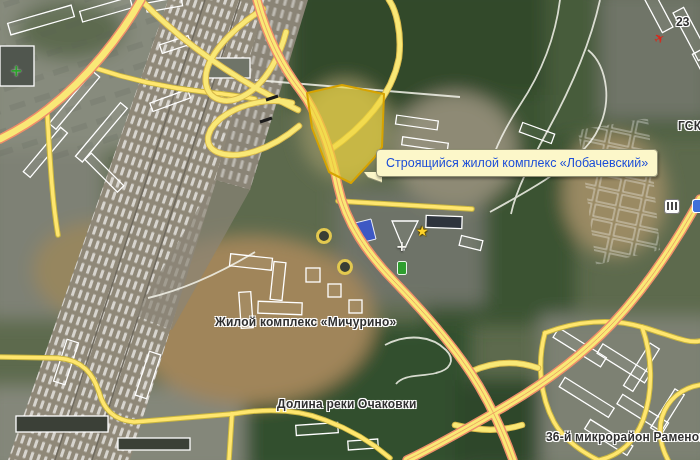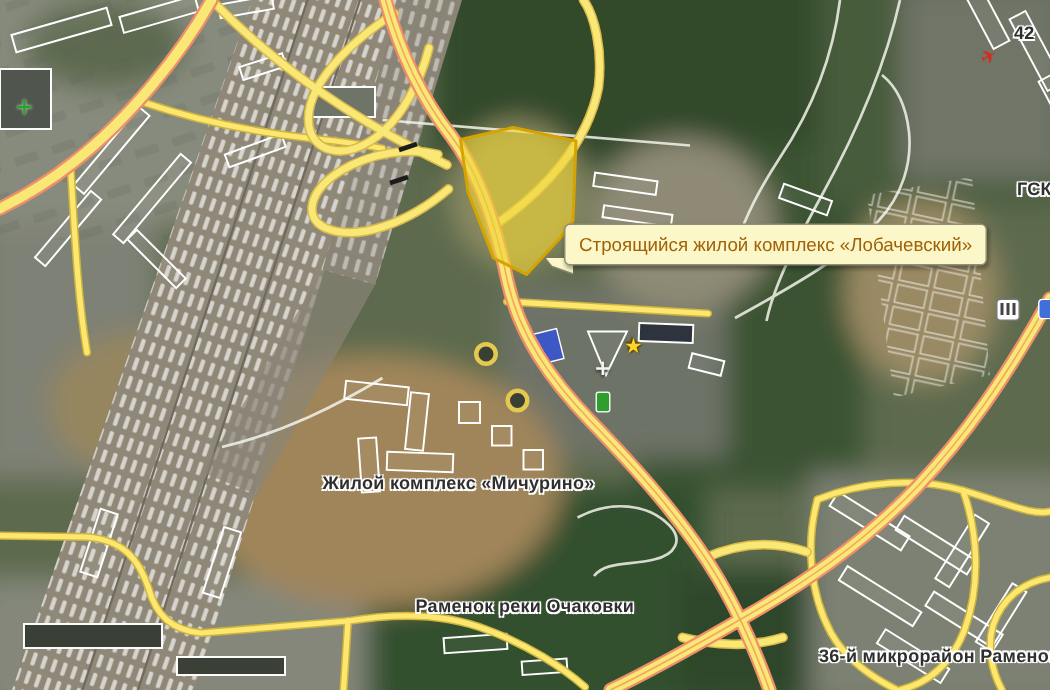"42" div.lbl { text: 42 -> 23 }
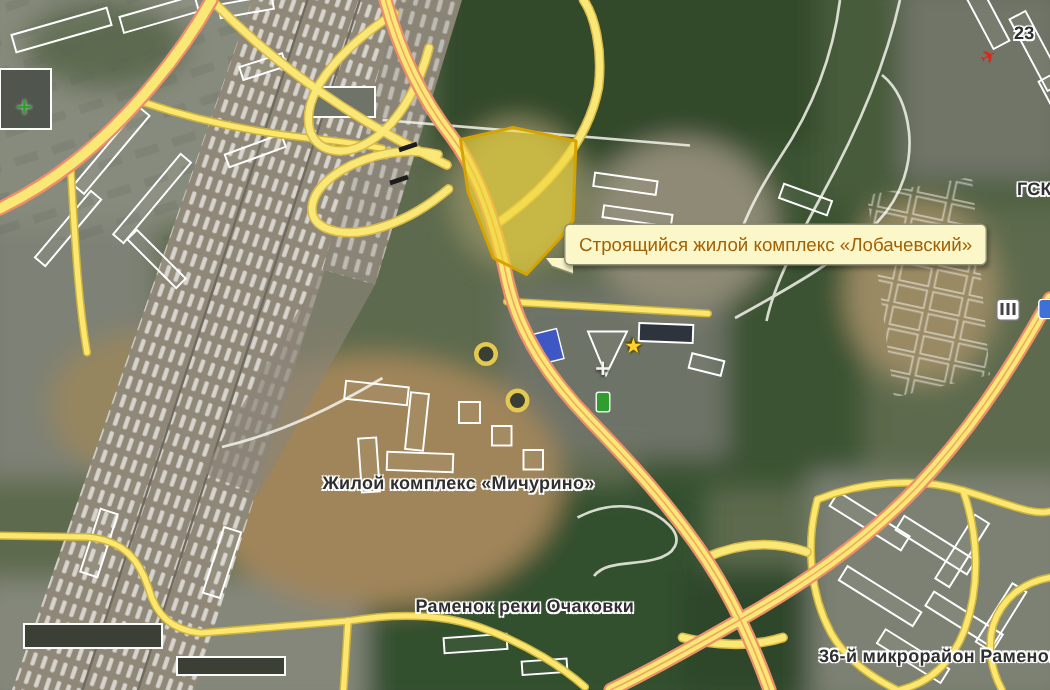"Строящийся жилой комплекс «Лобачевский»" #tooltip { color: #a16207 -> #1d4ed8 }
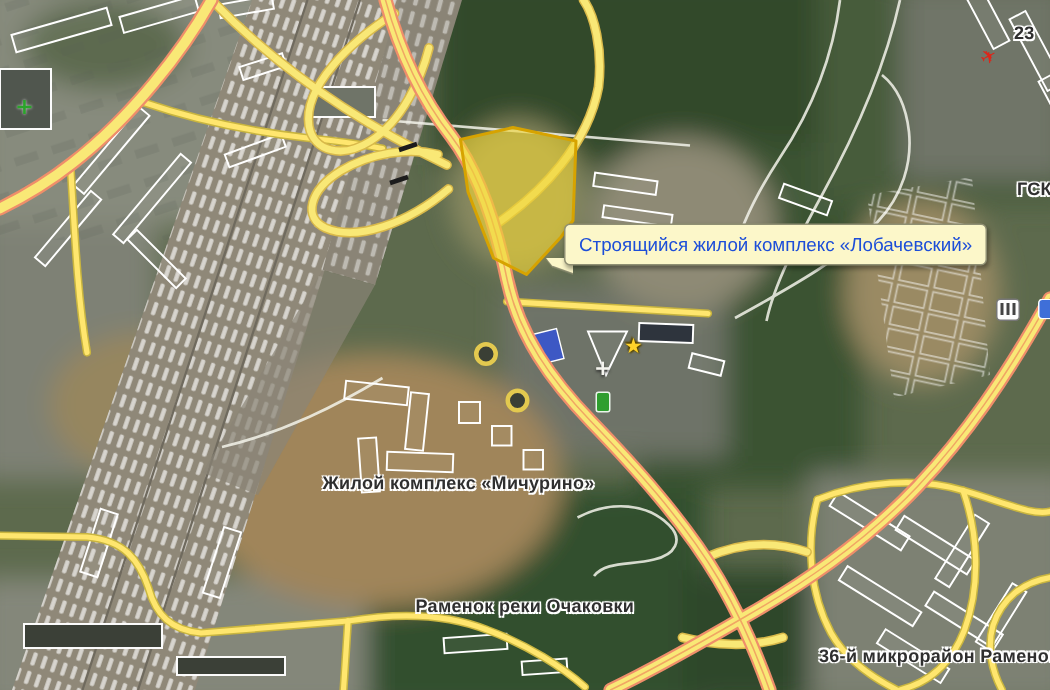"Раменок реки Очаковки" div.lbl { text: Раменок -> Долина }
